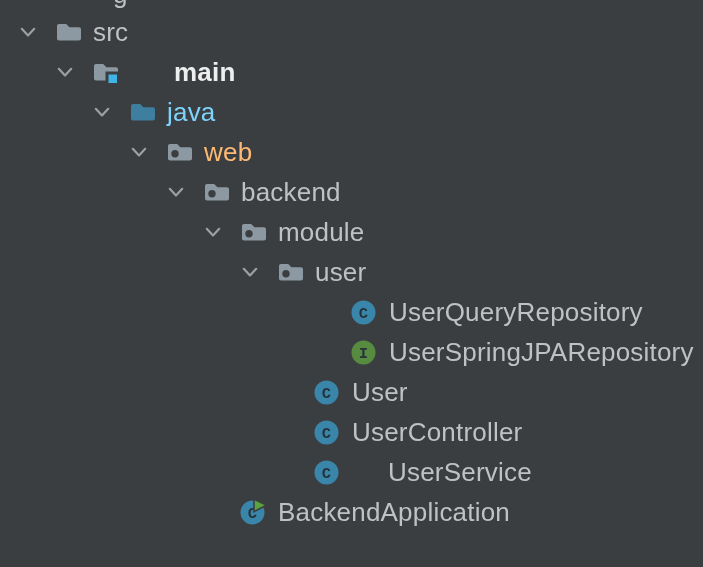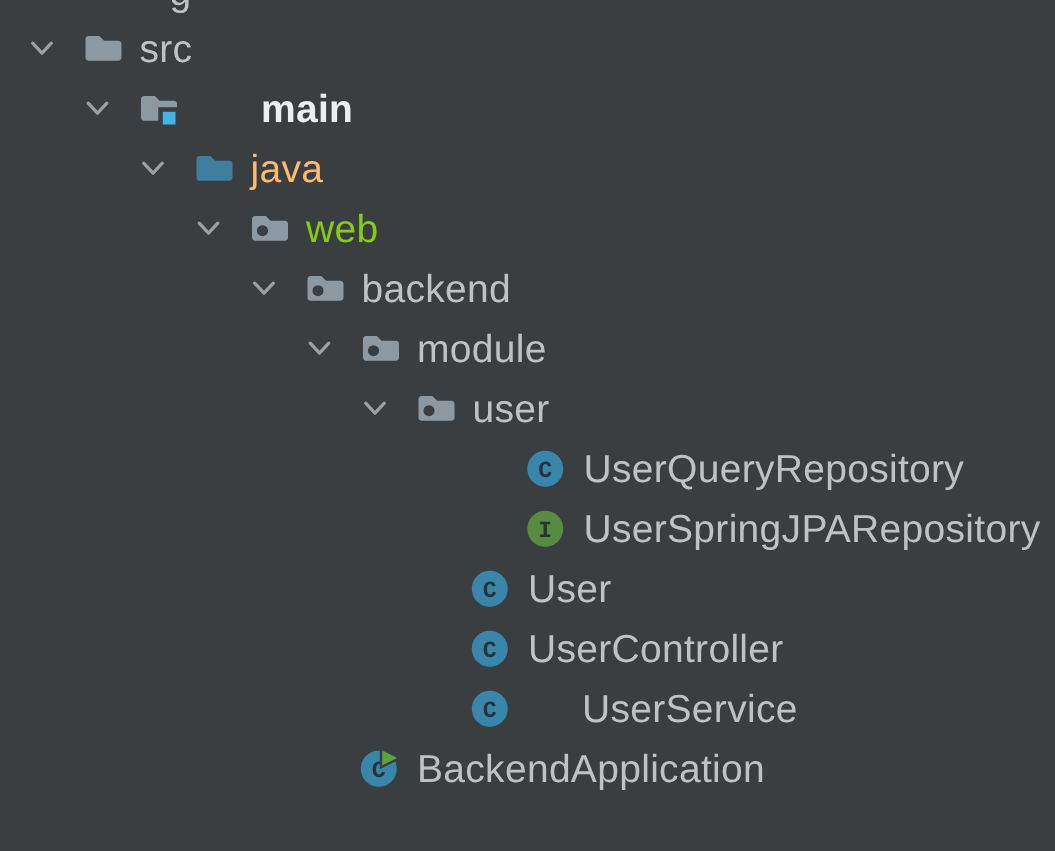"java" span.row-label { color: #fdba74 -> #7dd3fc }
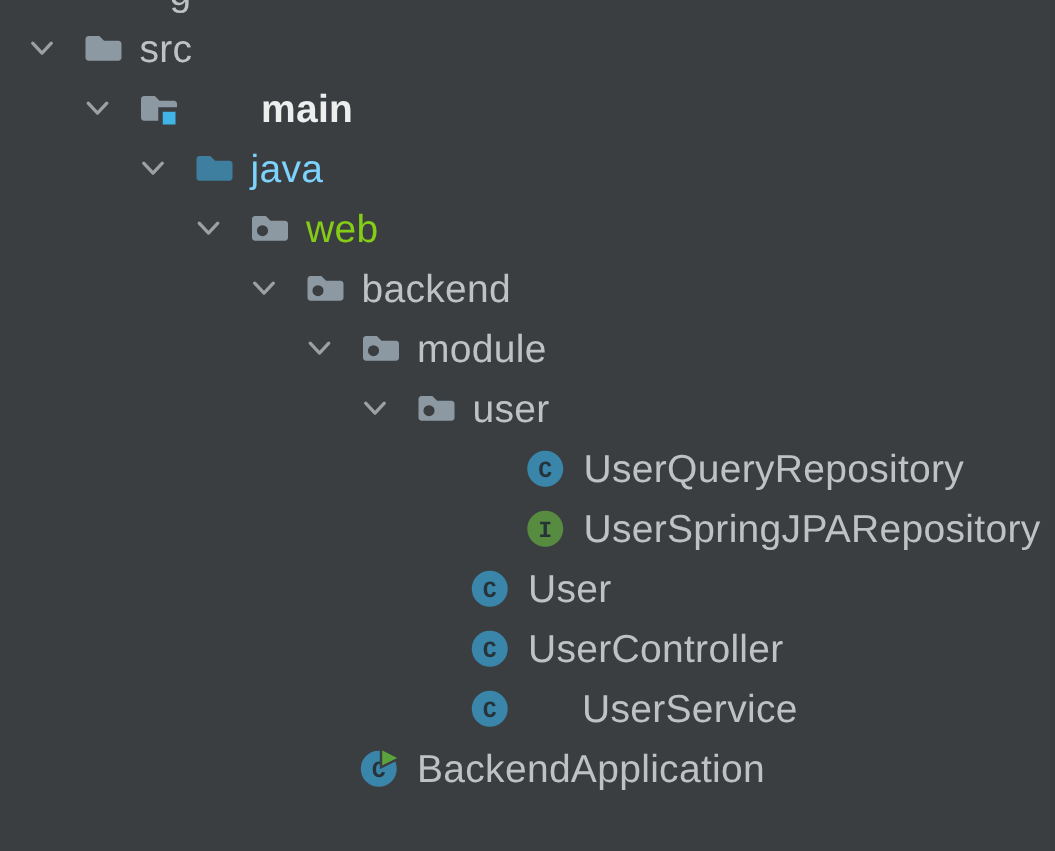"web" span.row-label { color: #84cc16 -> #fdba74 }
